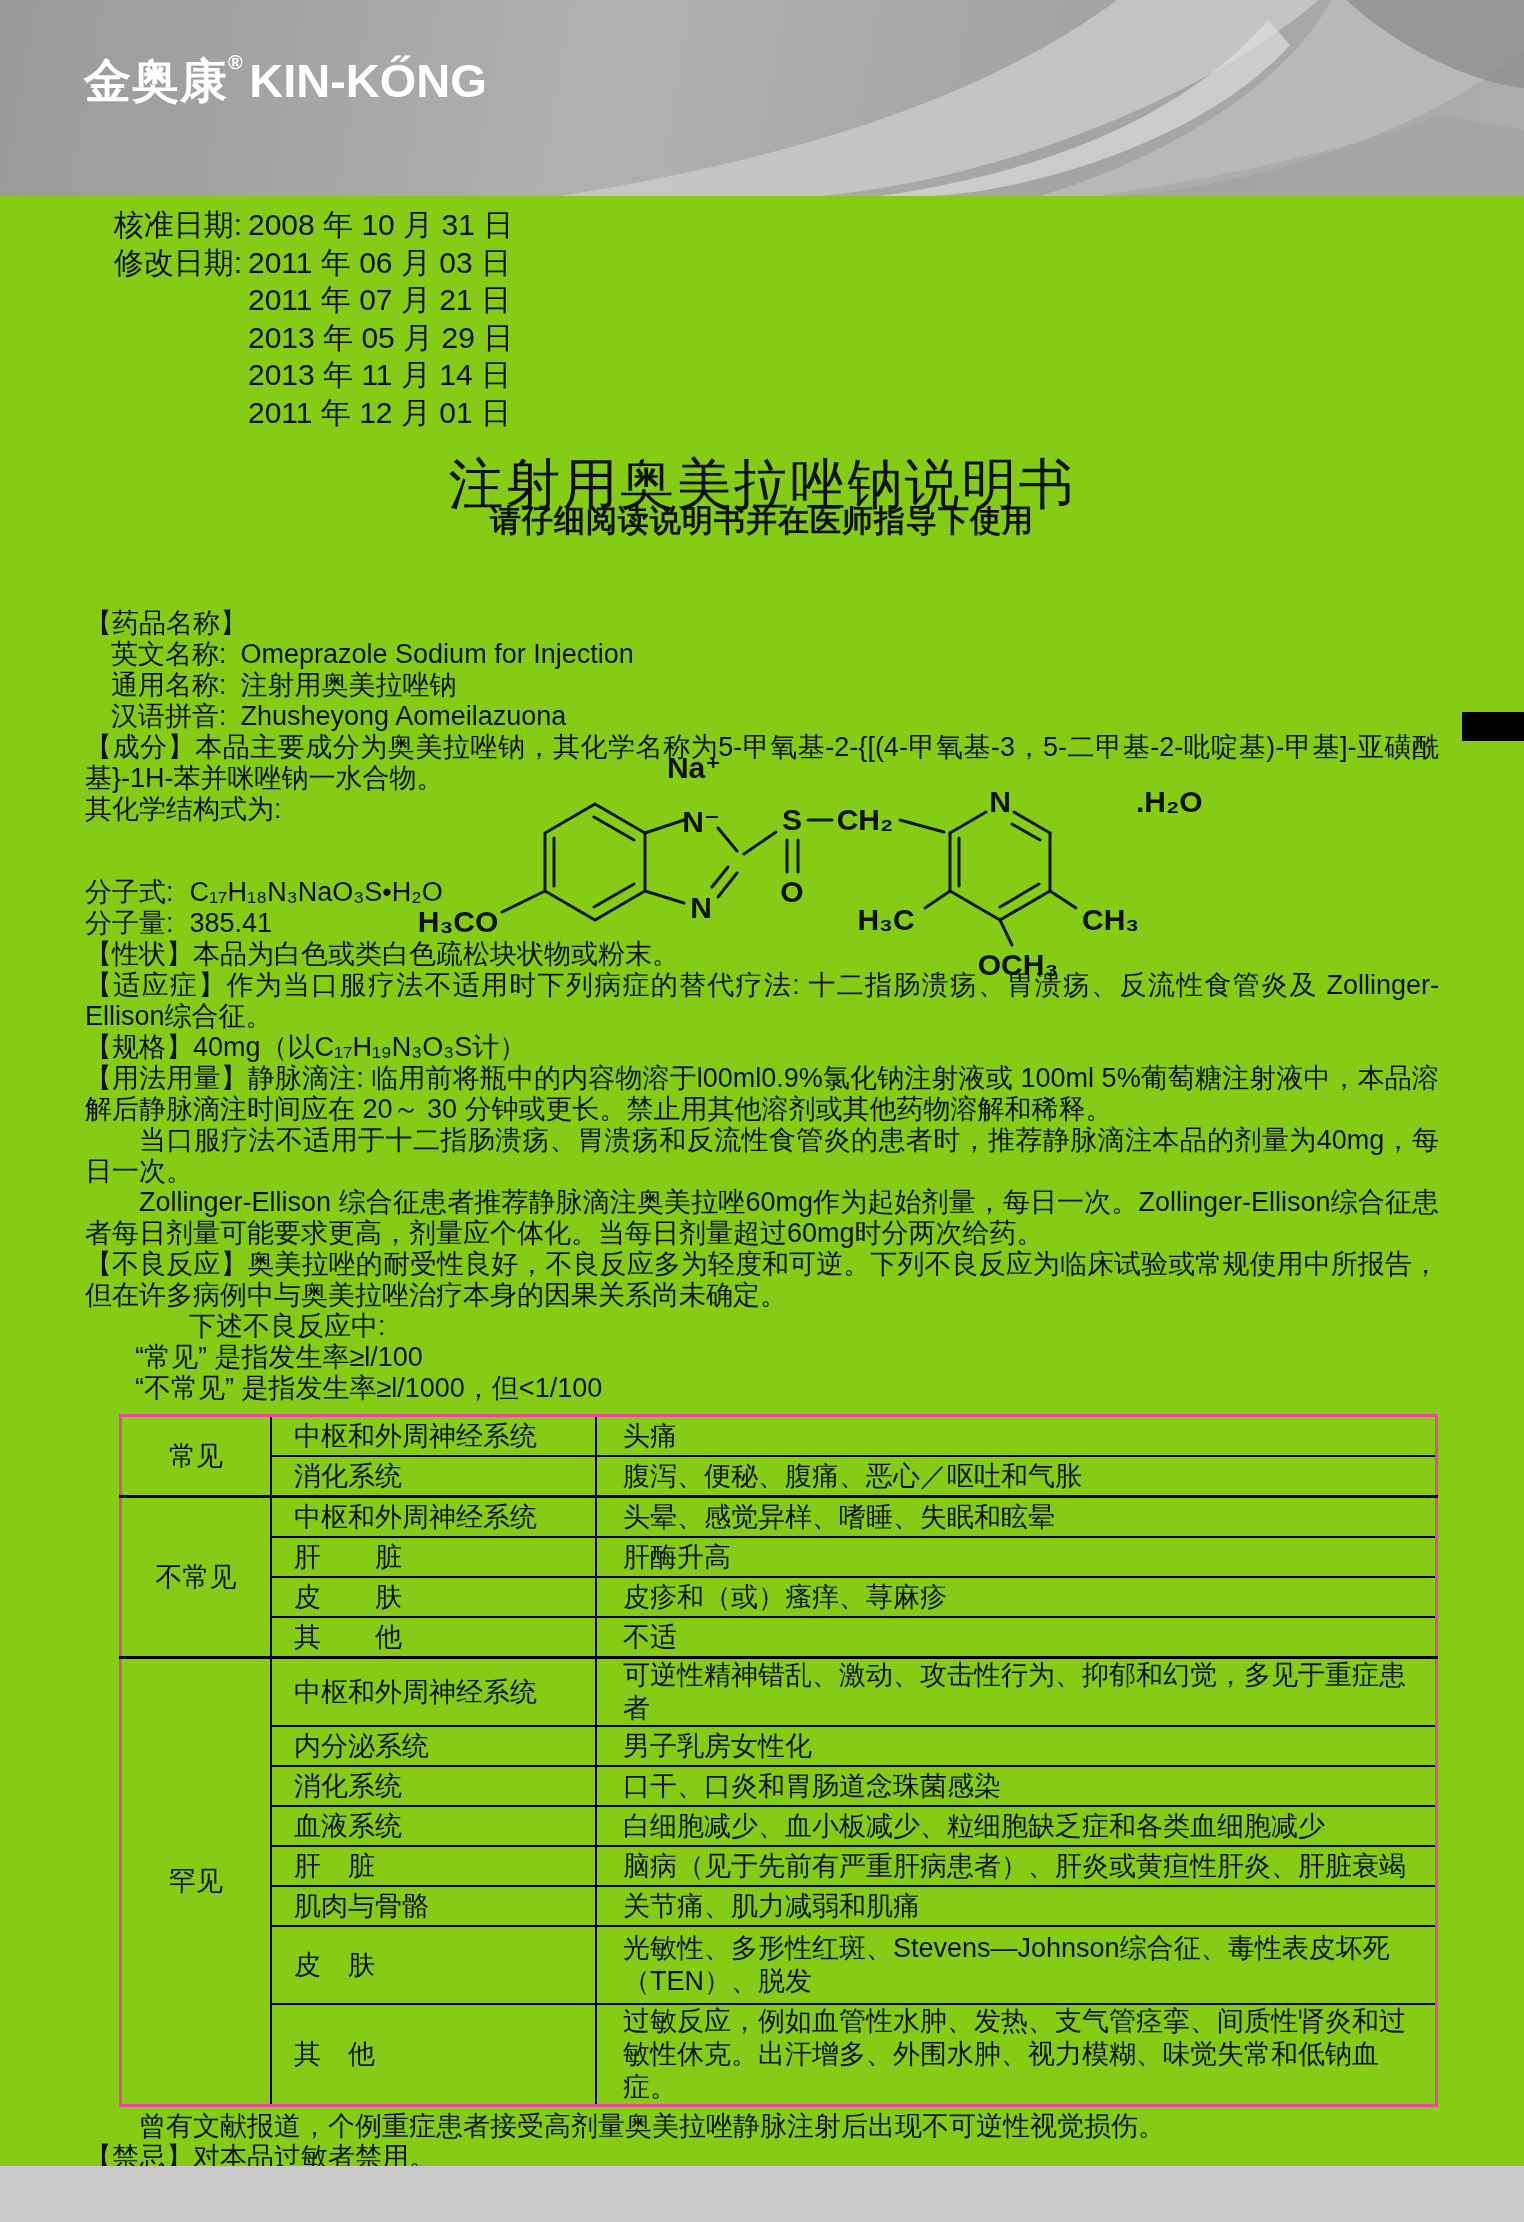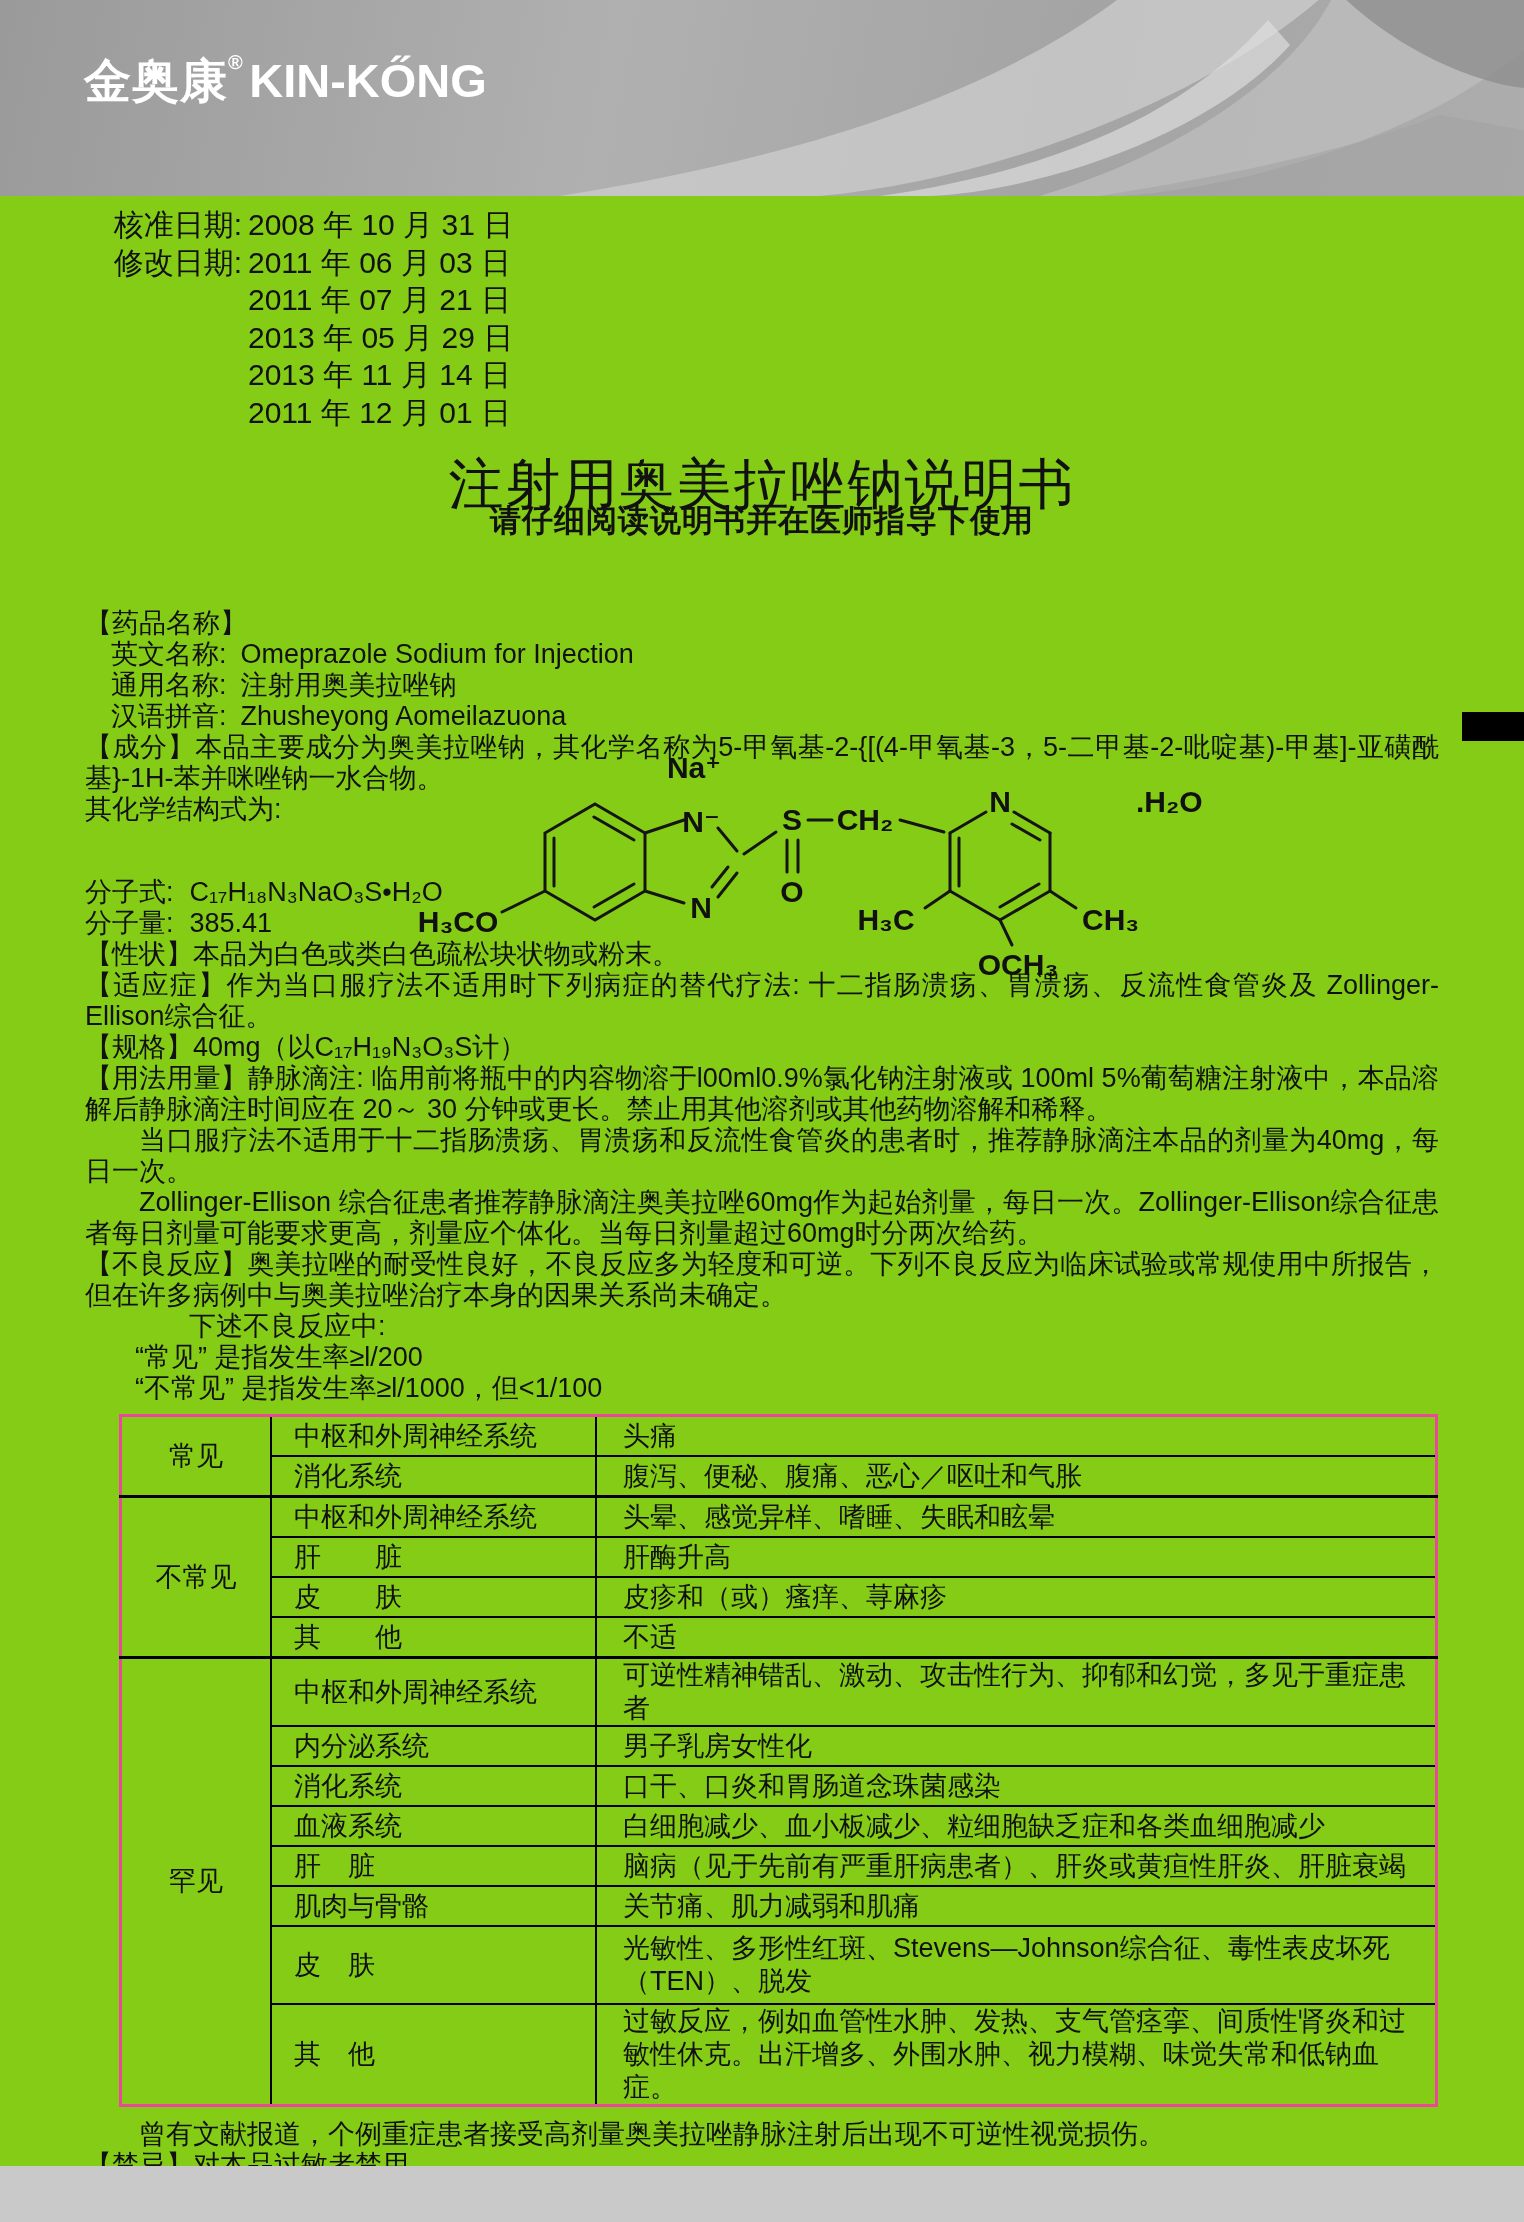"“常见” 是指发生率≥l/200" p.freq { text: l/200 -> l/100 }
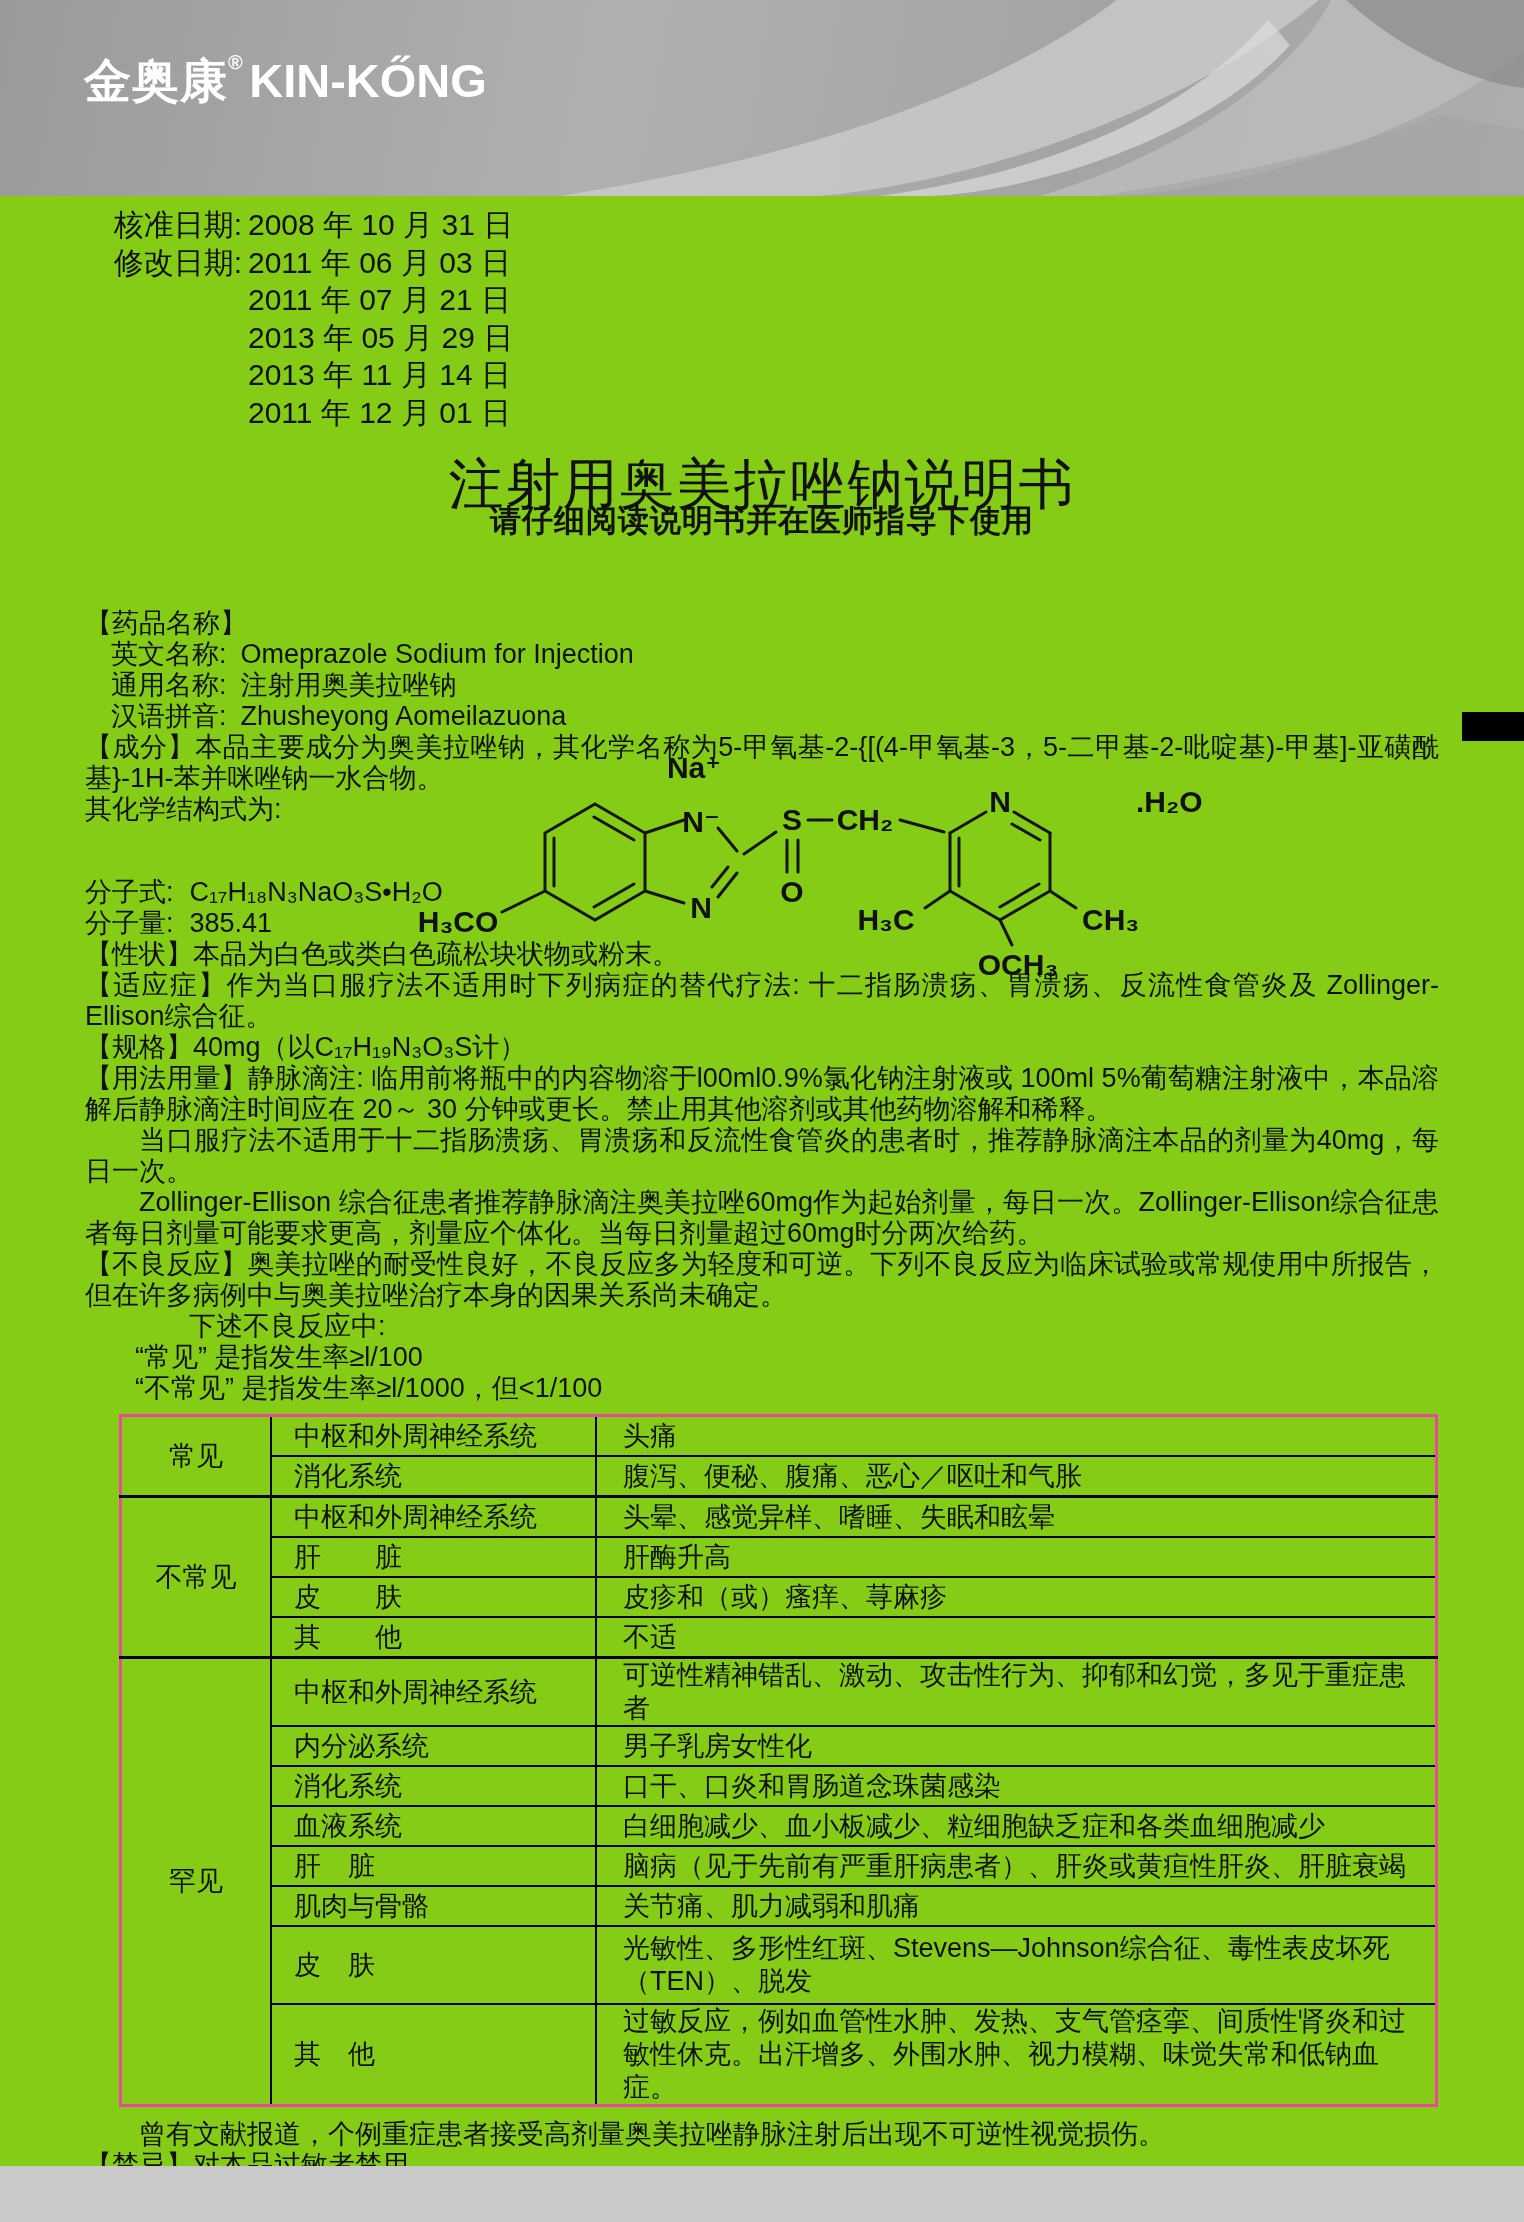"曾有文献报道，个例重症患者接受高剂量奥美拉唑静脉注射后出现不可逆性视觉损伤。" p.just { margin-top: 12px -> 4px }
